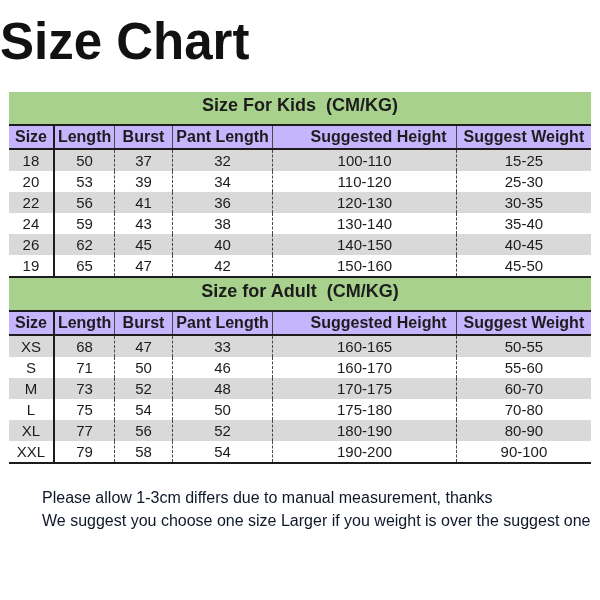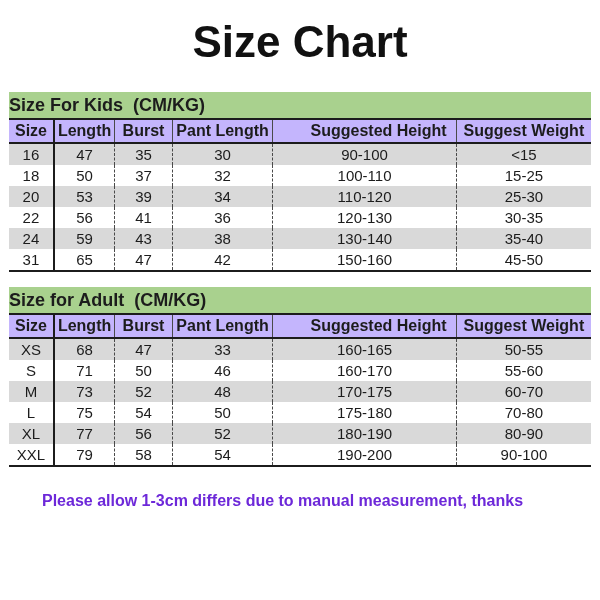"Size Chart" .page-title { font-size: 44px -> 51px; text-align: center -> left }
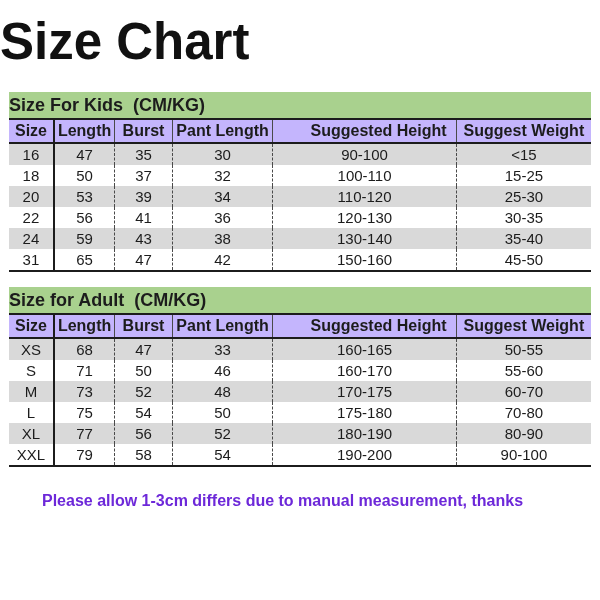"Size For Kids (CM/KG)" .section-bar { height: 26px -> 32px; text-align: none -> center }
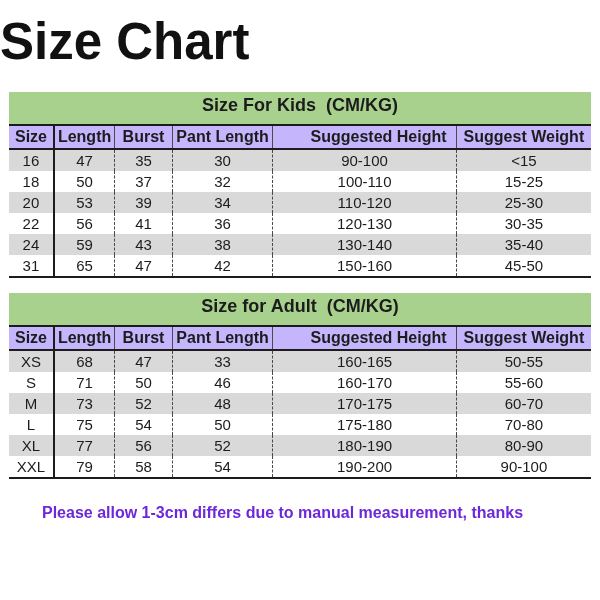"16" tr { html: <tr> <td>16</td> <td>47</td> <td>35</td> <td>30</td> <td>90-100</td> <td>&lt;15</td> </tr> -> none }
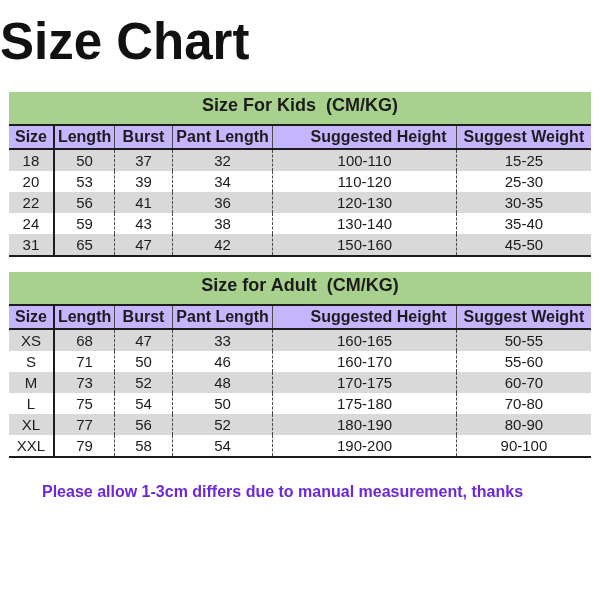"26" tr { html: none -> <tr> <td>26</td> <td>62</td> <td>45</td> <td>40</td> <td>140-150</td> <td>40-45</td> </tr> }
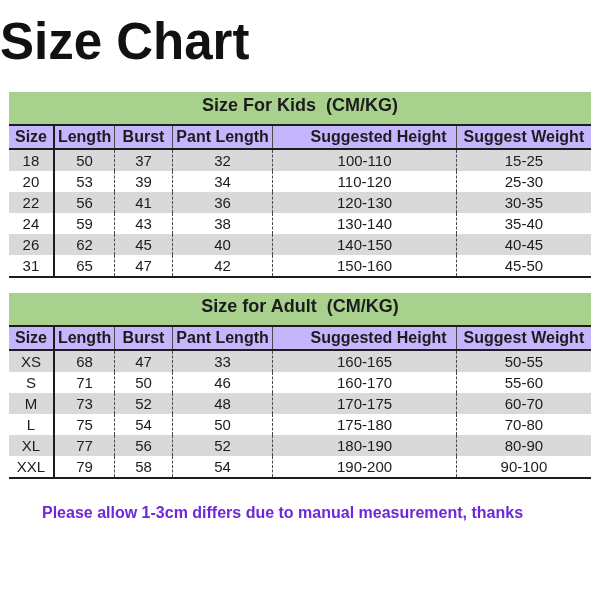"31" td { text: 31 -> 19 }
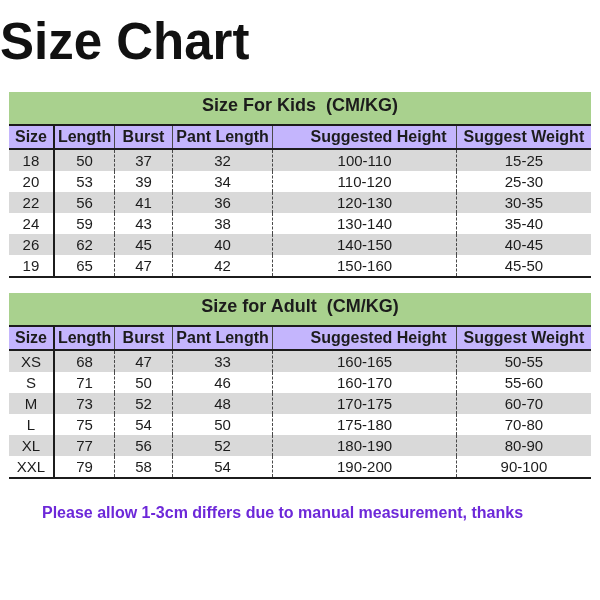"Size for Adult (CM/KG)" .adult-bar { margin-top: 15px -> none }
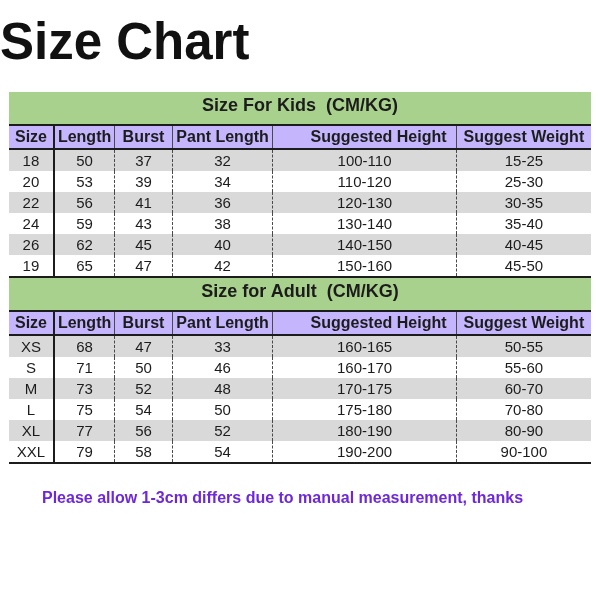"Please allow 1-3cm differs due" .notes p { color: #6d28d9 -> #0f172a; font-weight: bold -> none }
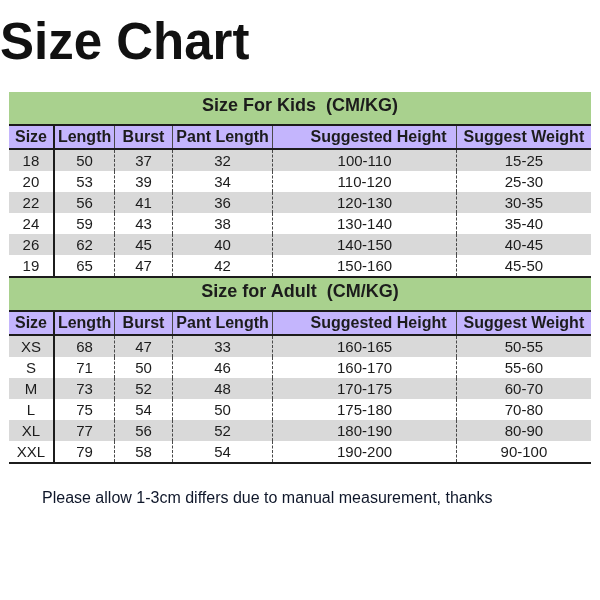"We suggest you choose one" p { html: none -> <p>We suggest you choose one size Larger if you weight is over the suggest one</p> }
